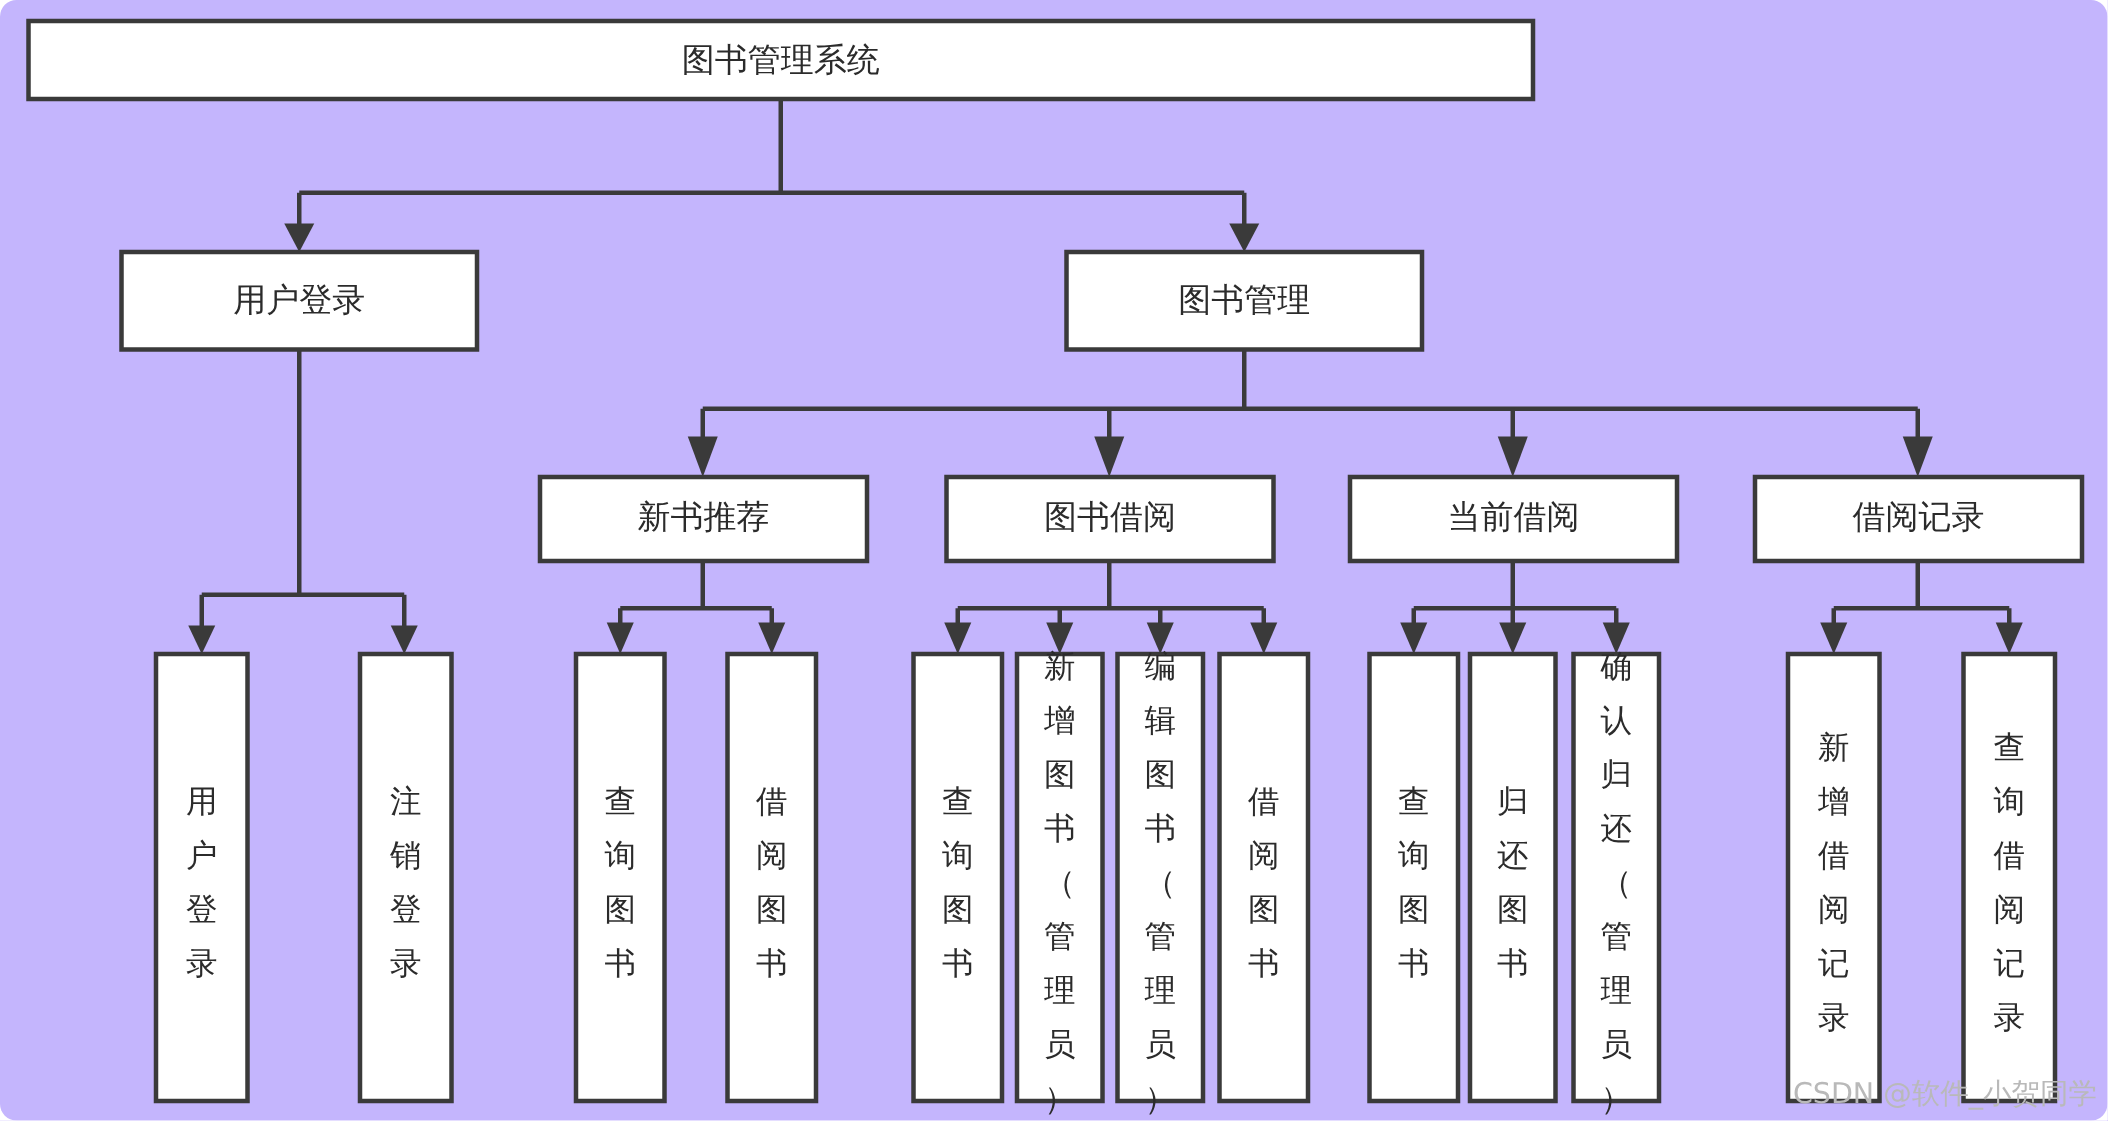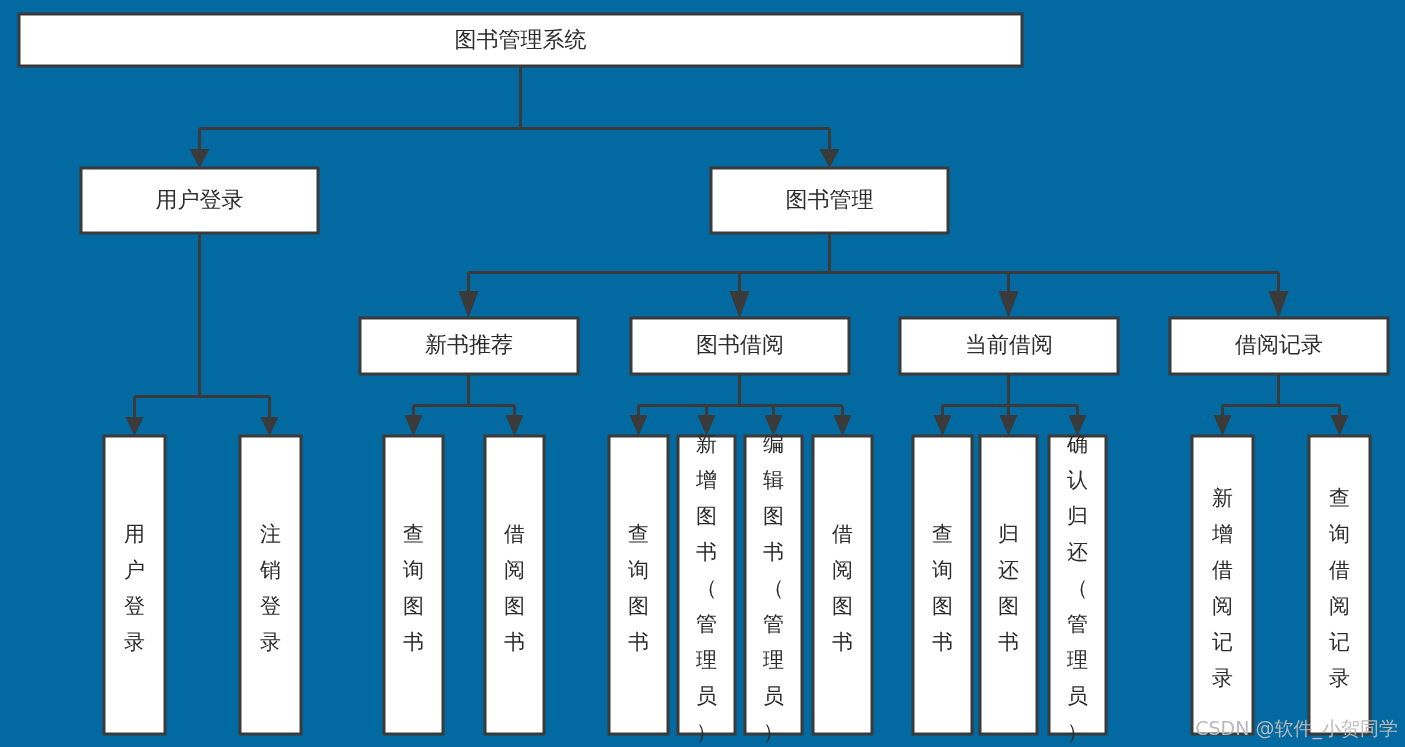"图书管理系统" #diagram-root { background: #0369a1 -> #c4b5fd; border-radius: none -> 11px }
